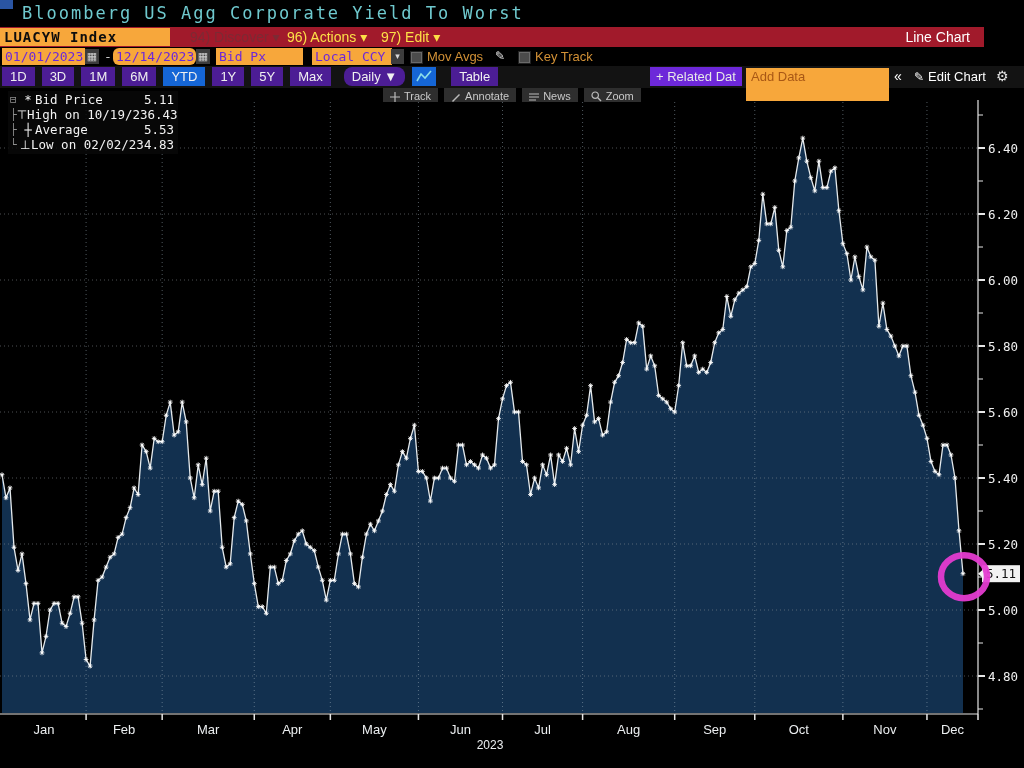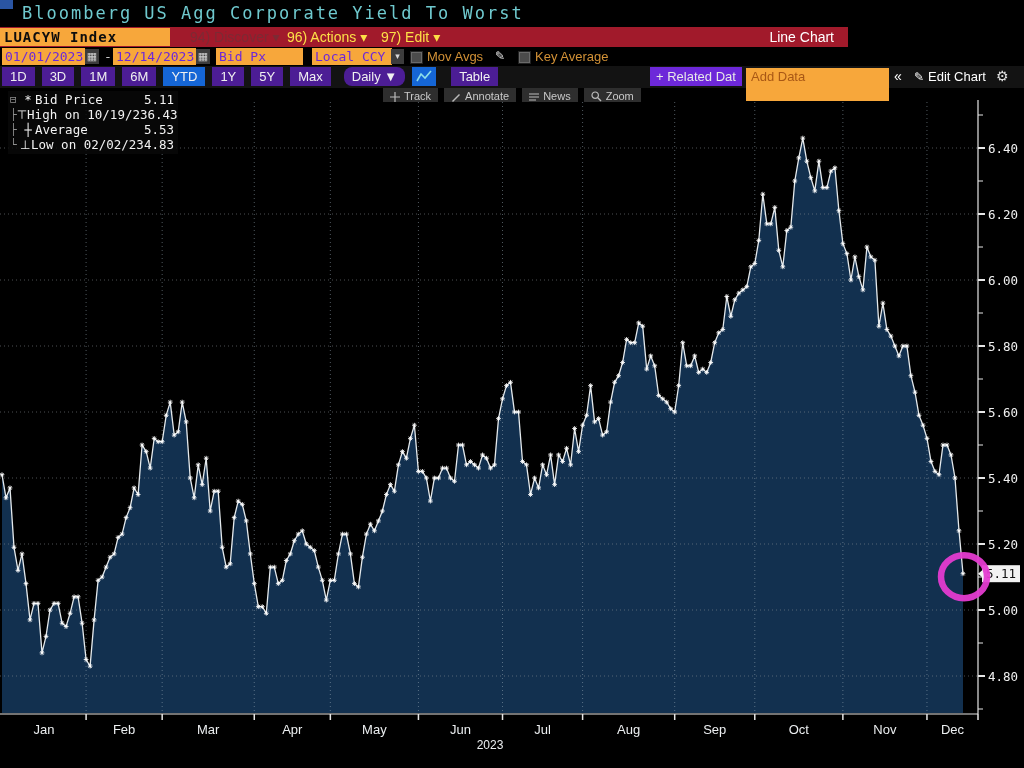"LUACYW Index" .row-cmd { width: 848px -> 984px }
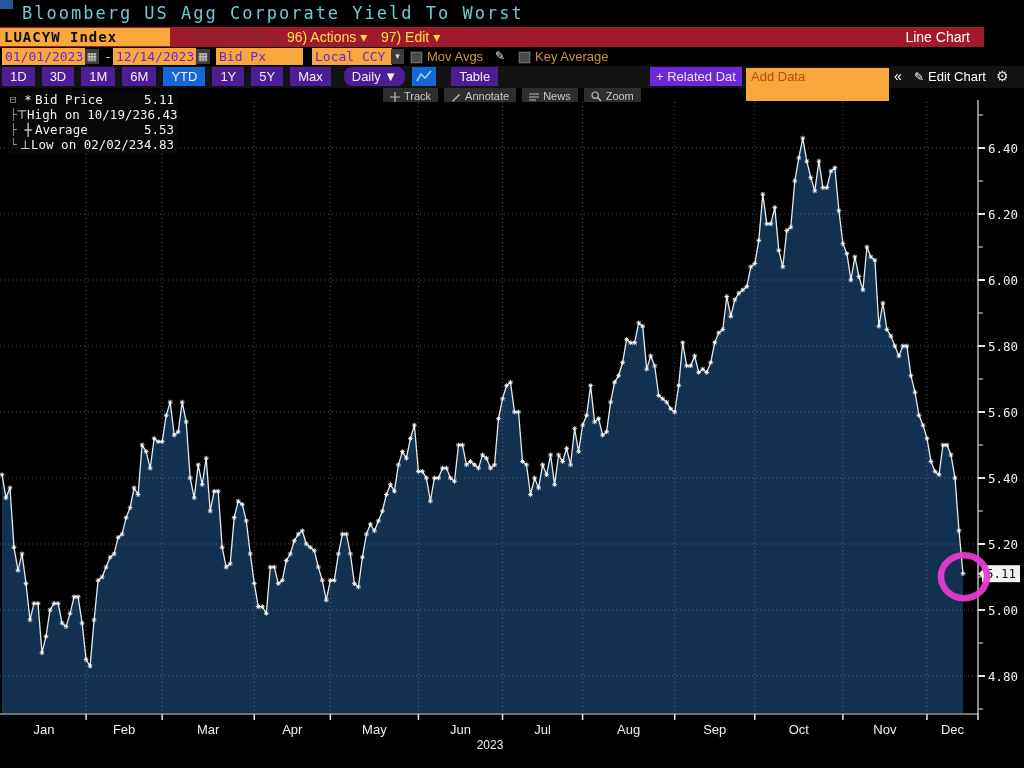"12/14/2023" #date-to { border-radius: none -> 6px }
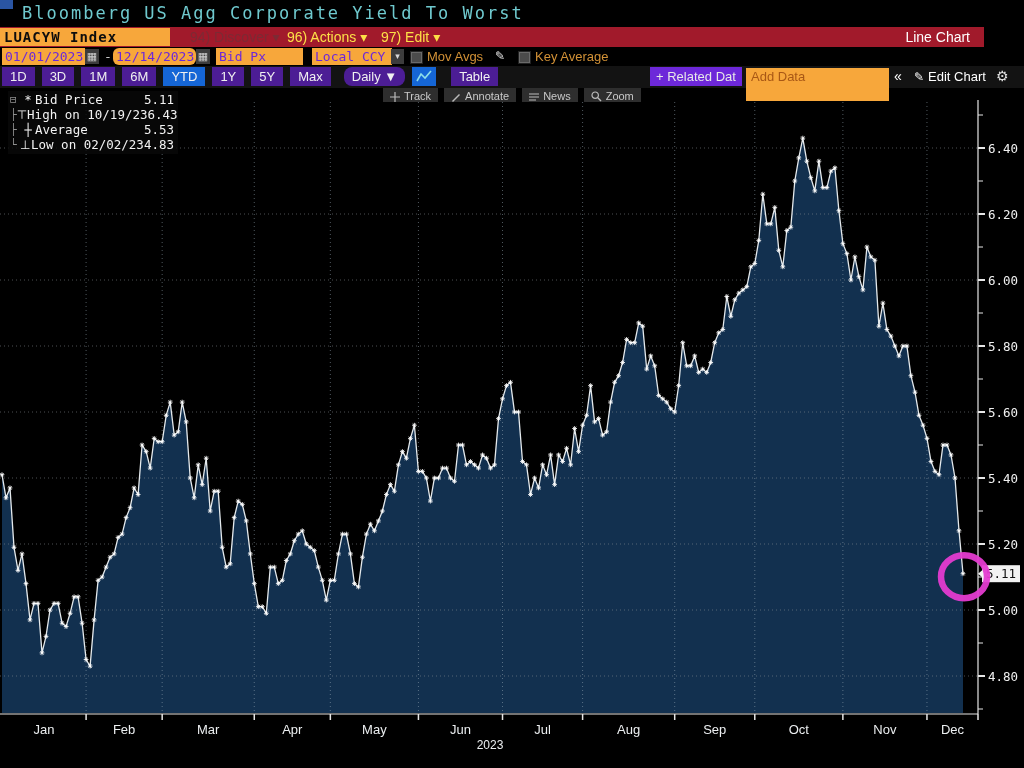"Key Average" span.orange-lbl { text: Average -> Track }
